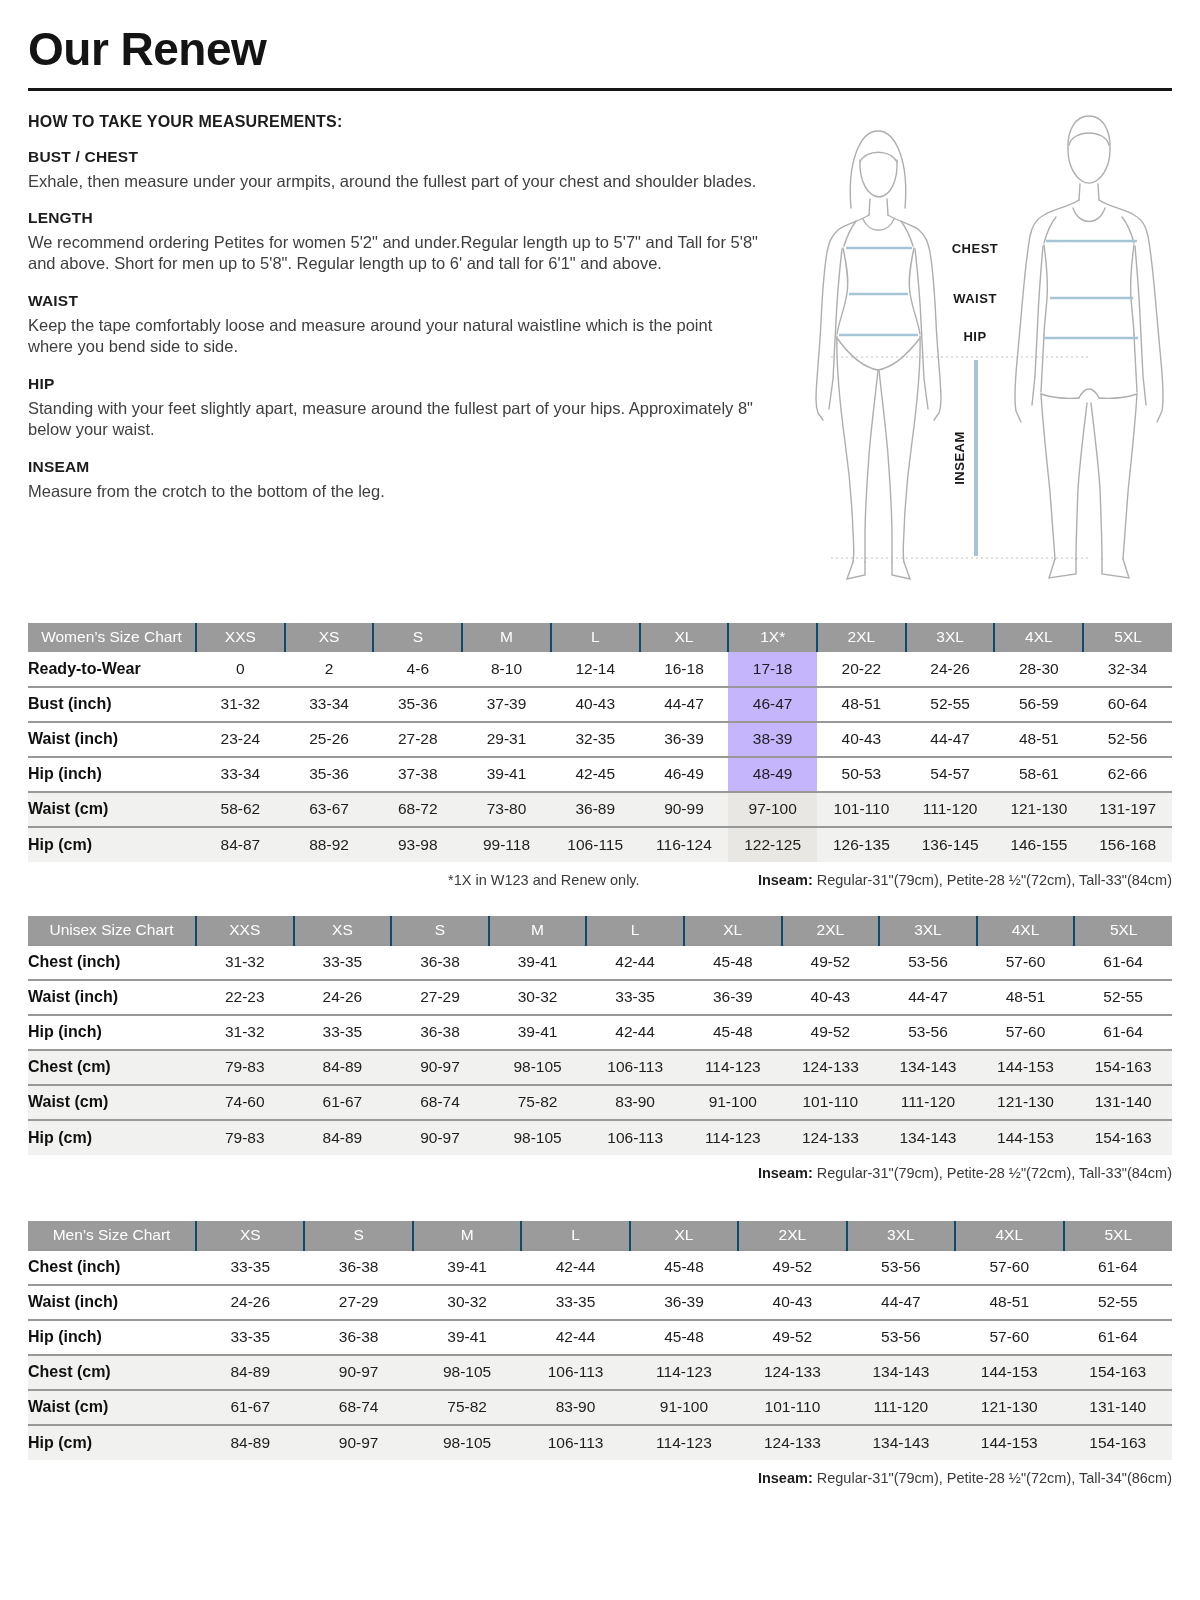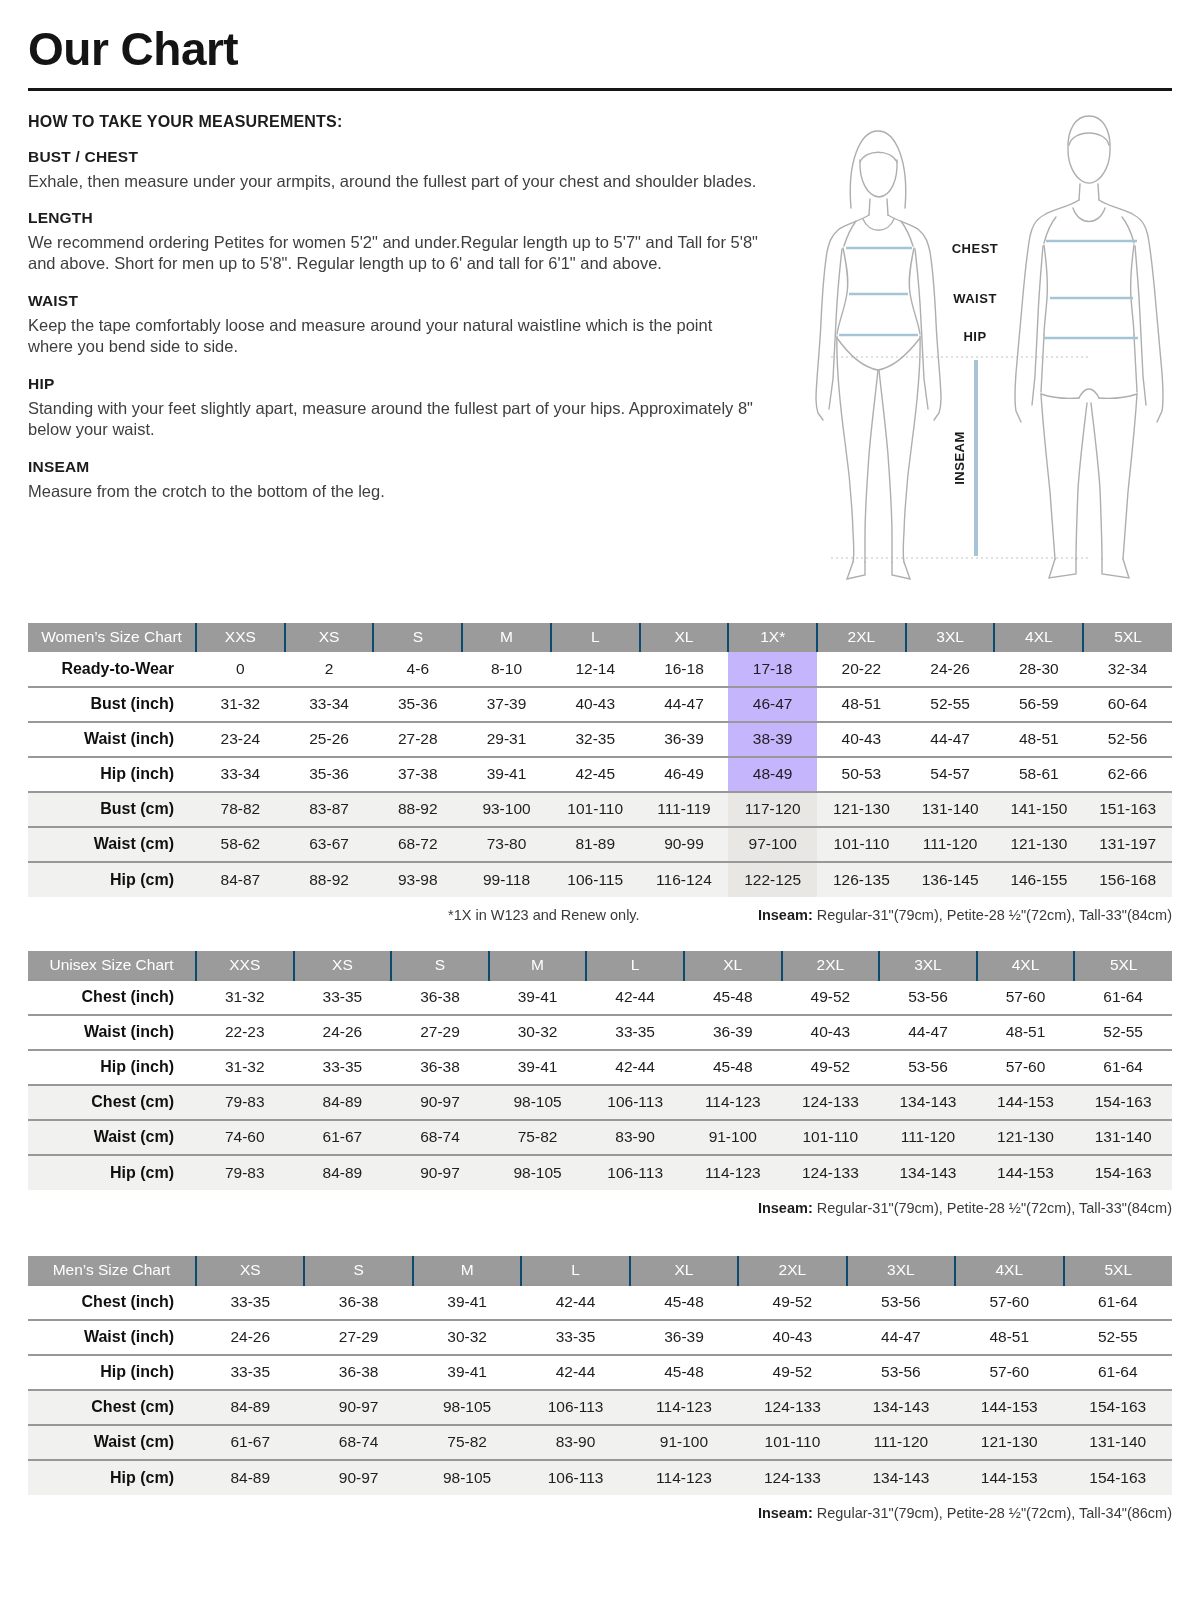"Our Chart" h1.page-title { text: Chart -> Renew }
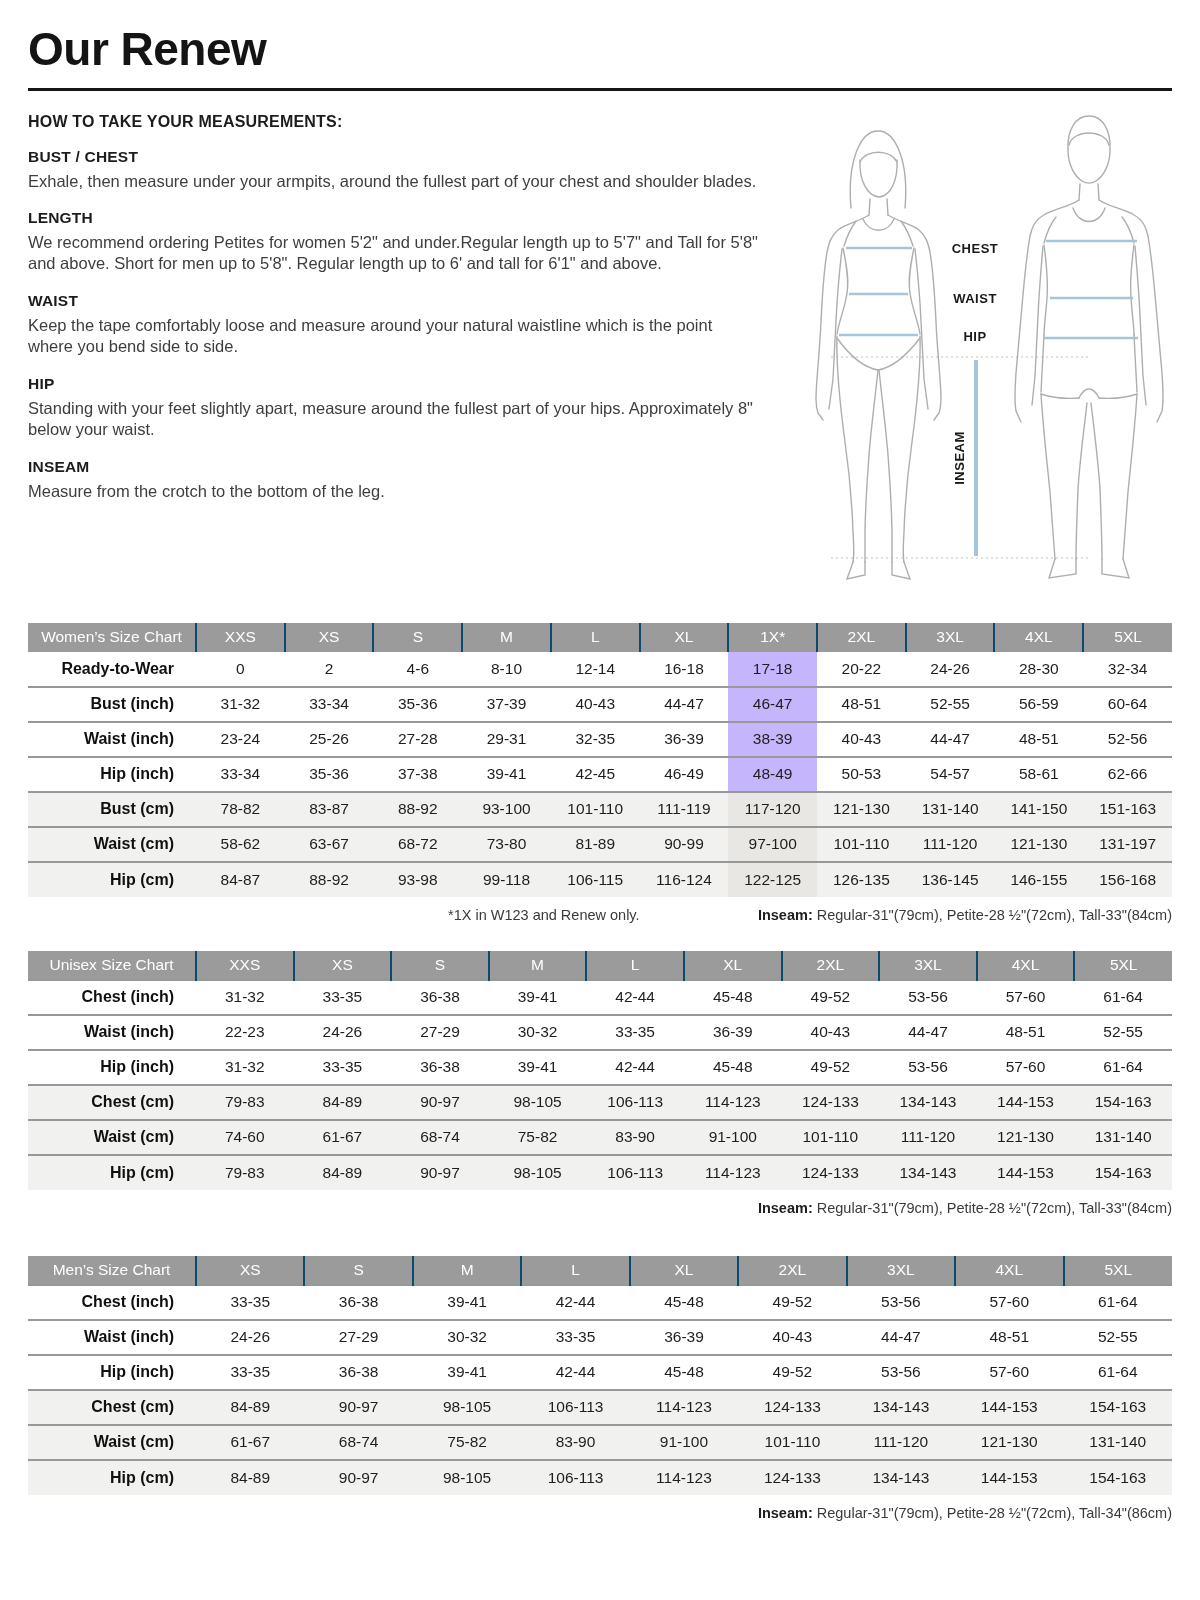"Ready-to-Wear" table.size-table tbody td.label-col { text-align: right -> left }
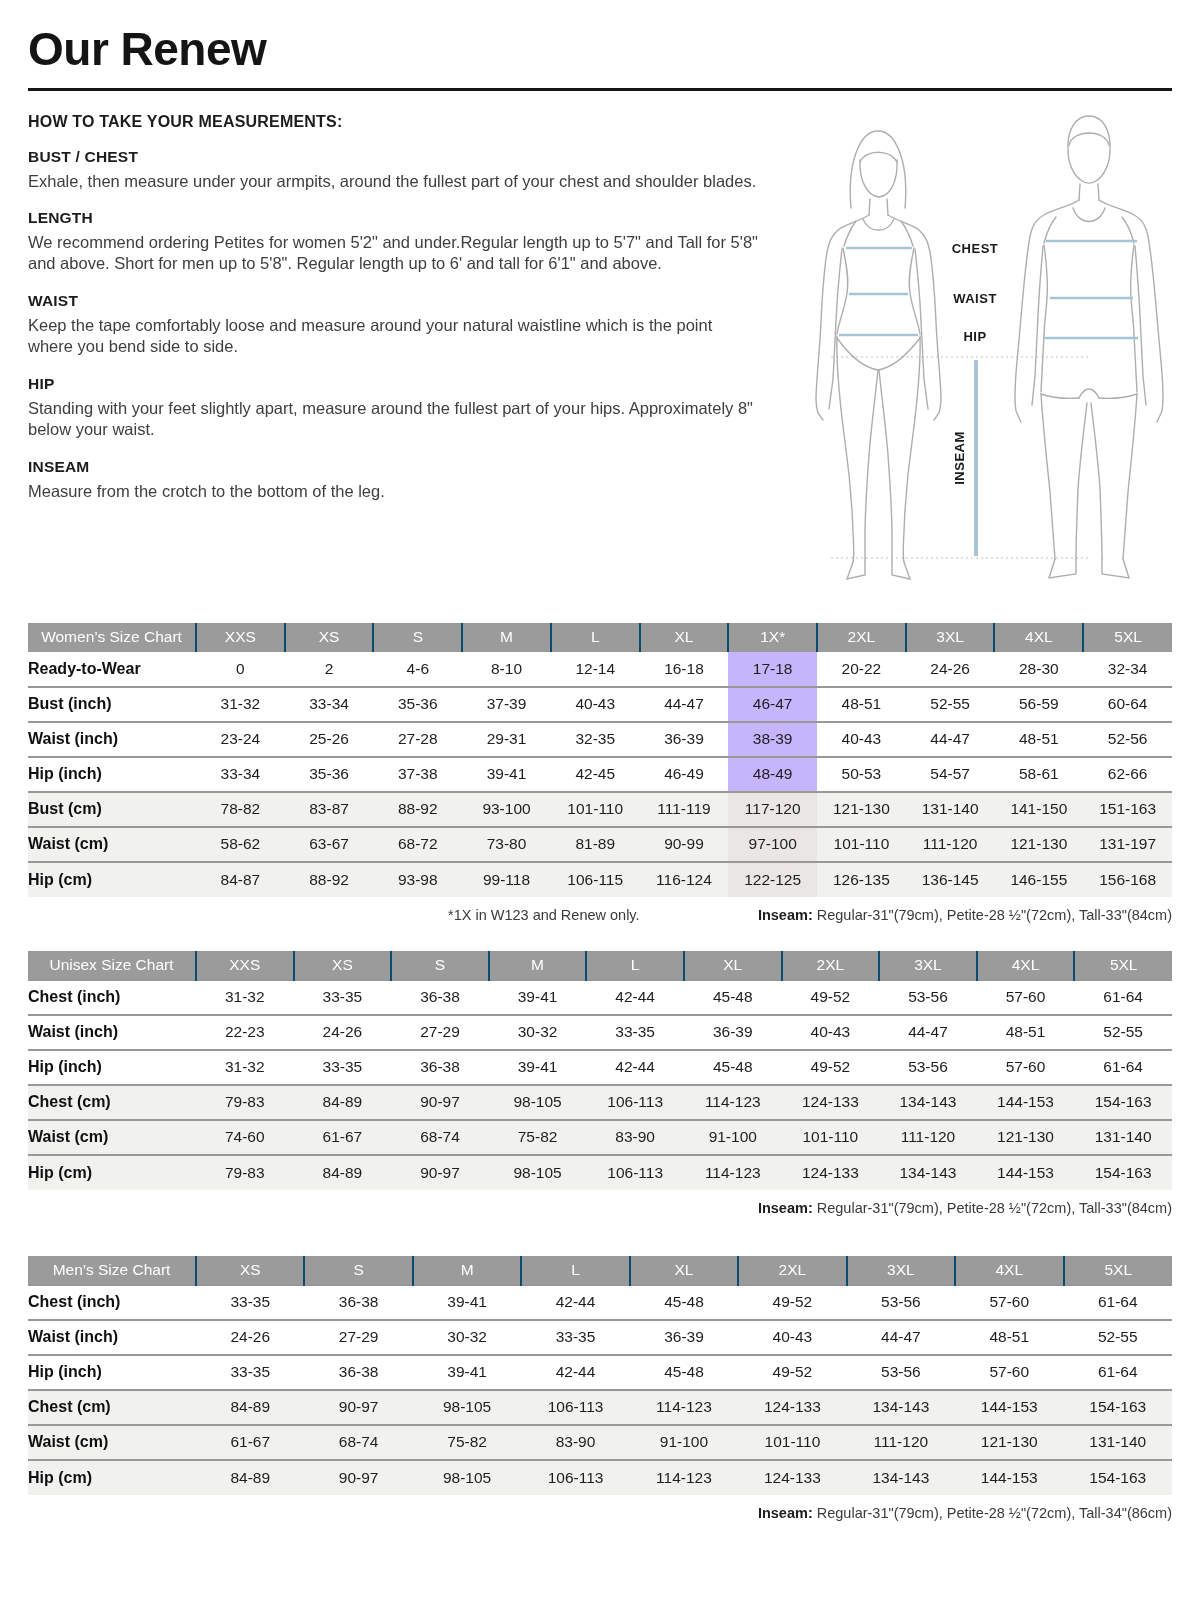"Bust (cm)" tr.shaded { html: <tr> <td>Bust (cm)</td> <td>78-82</td> <td>83-87</td> <td>88-92</td> <td>93-100</td> <td>101-110</td> <td>111-119</td> <td>117-120</td> <td>121-130</td> <td>131-140</td> <td>141-150</td> <td>151-163</td> </tr> -> none }
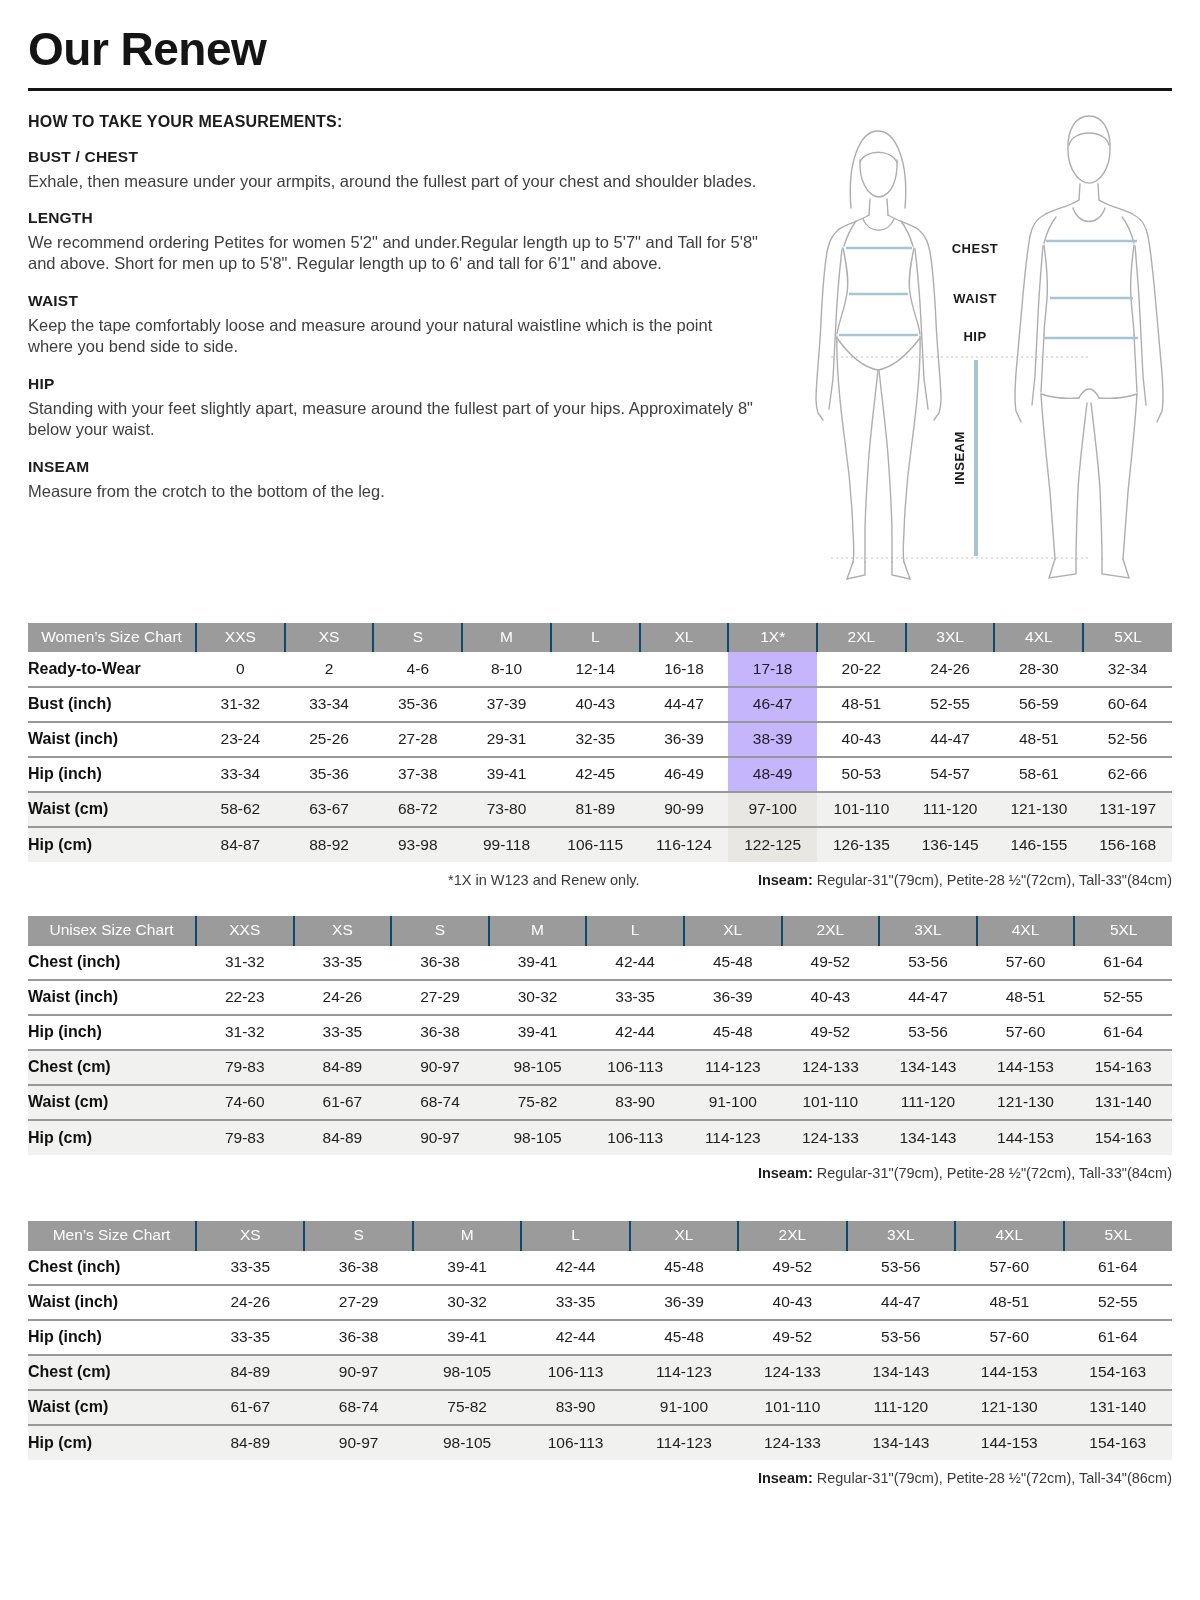"81-89" td { text: 81-89 -> 36-89 }
